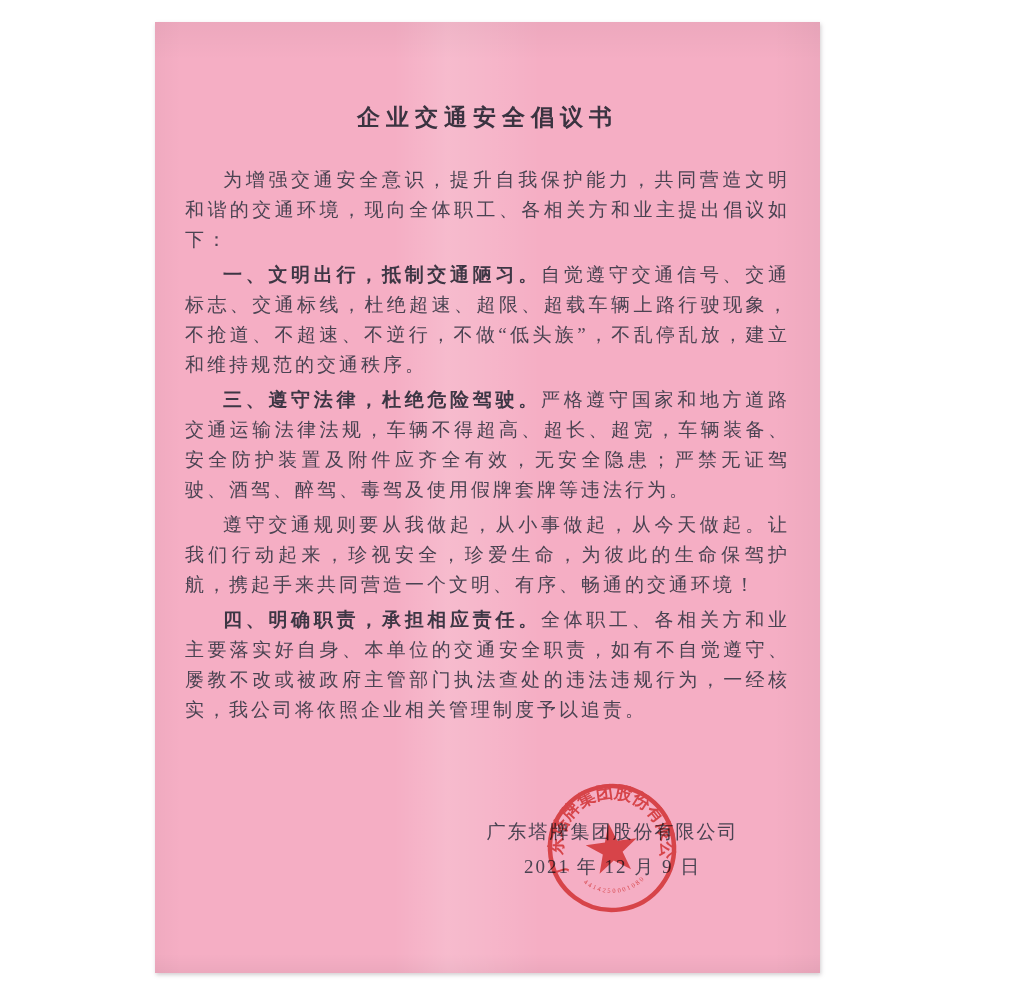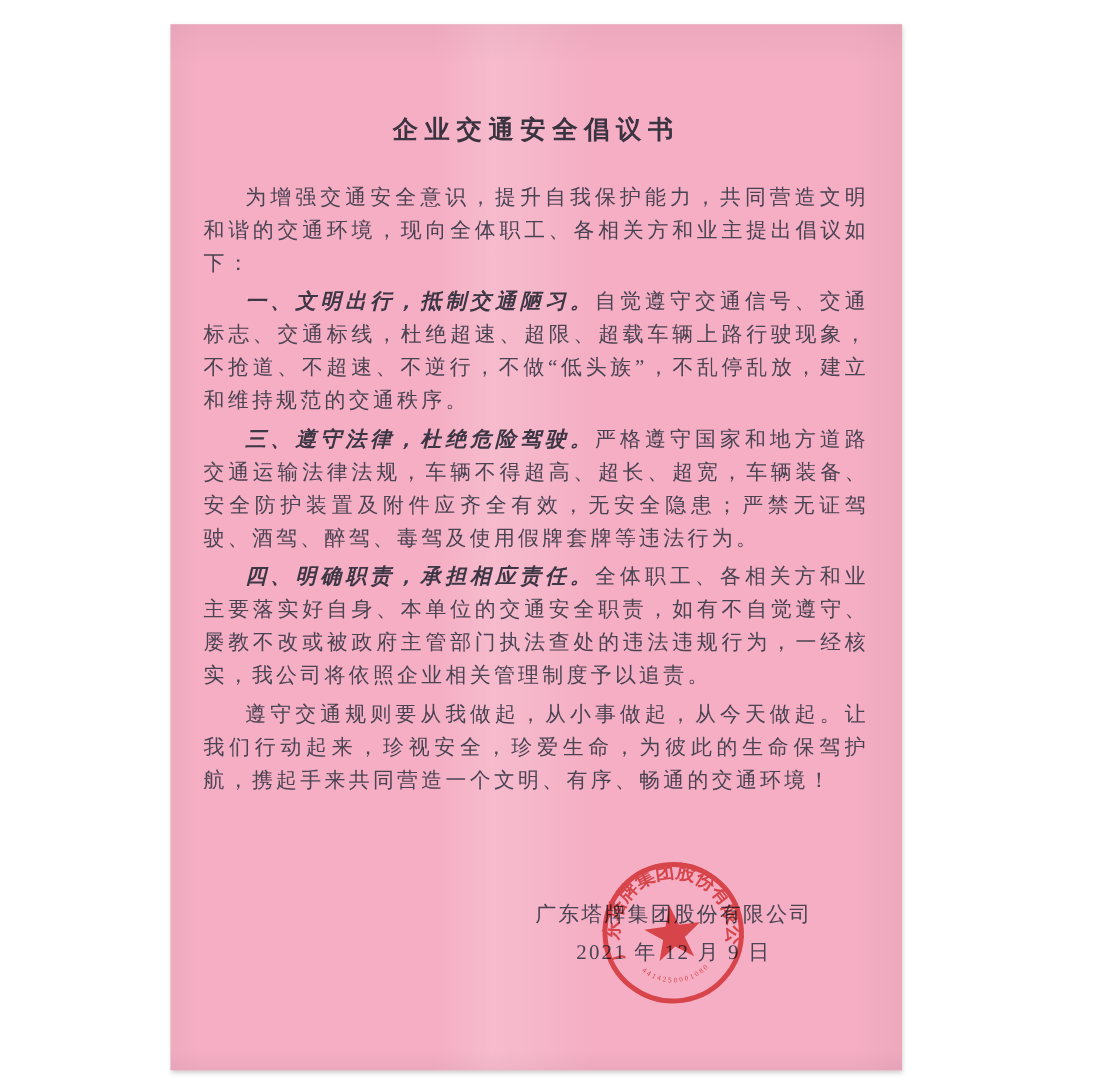"一、文明出行，抵制交通陋习。" .sec-heading { font-style: italic -> none }
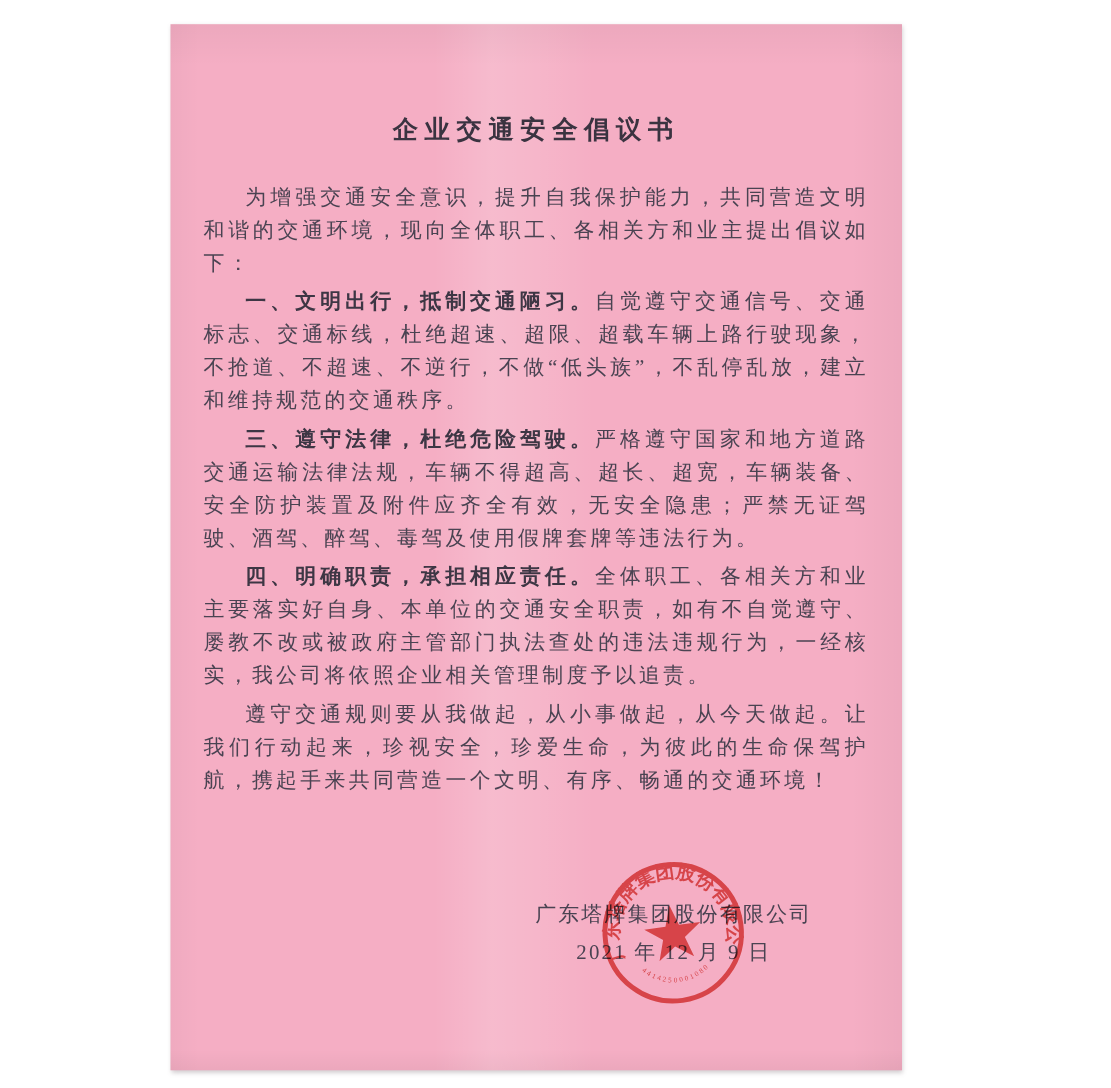"四、明确职责，承担相应责任。全体职工、各相关方和业主要落实好自身、本单位的交通安" p { order: before "遵守交通规则要从我做起，从小事做起，从今天做起。让我们行动起来，珍视安全，珍爱生" -> after "遵守交通规则要从我做起，从小事做起，从今天做起。让我们行动起来，珍视安全，珍爱生" }
